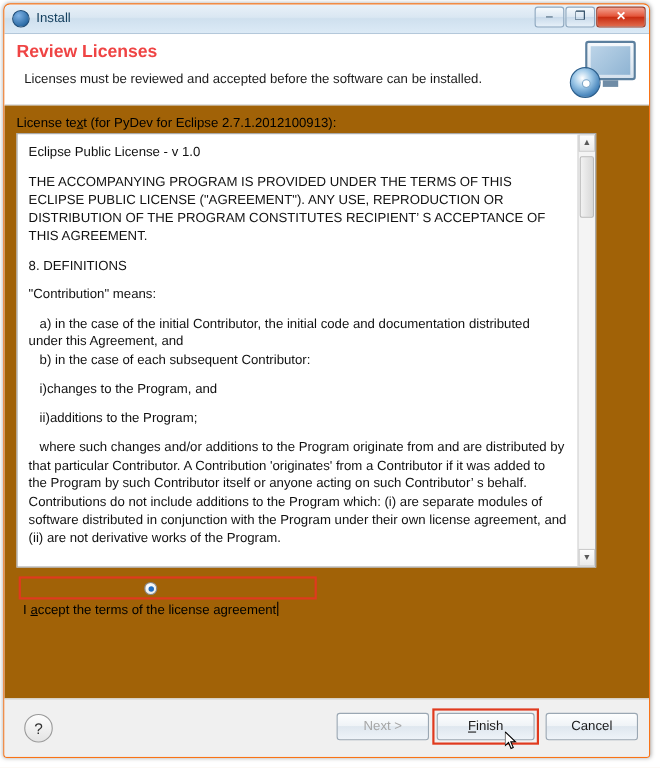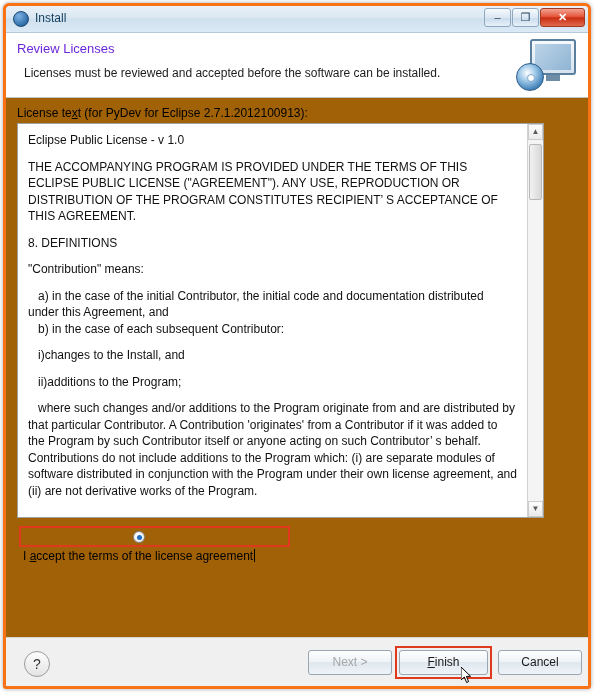"Install" .window { border: 3px solid #f97316 -> 1px solid #f97316 }
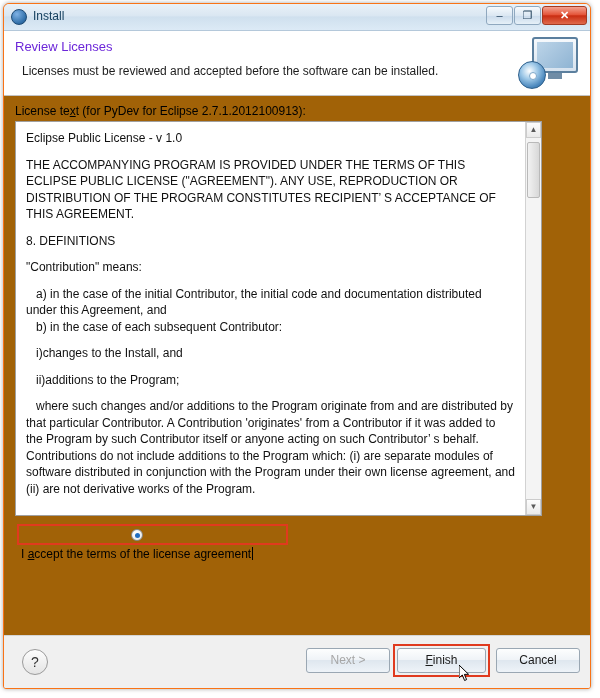"Review Licenses" .header-title { color: #6d28d9 -> #ef4444; font-size: 13px -> 16px; font-weight: normal -> bold }
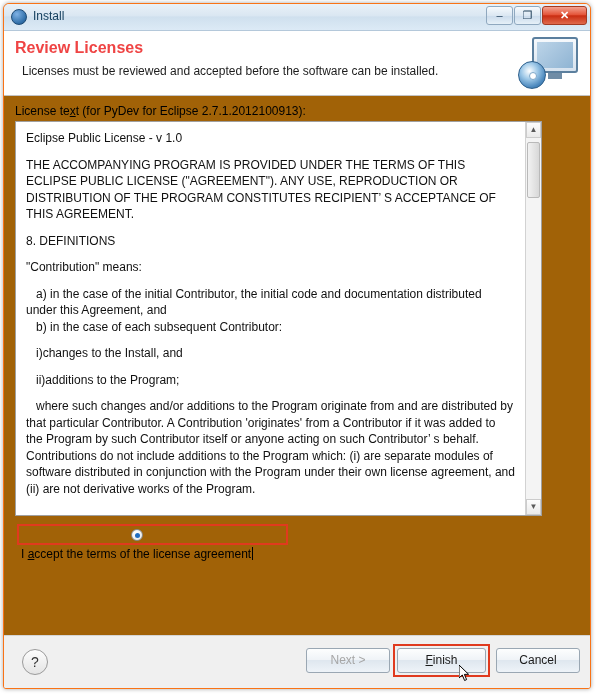"i)changes to the Install, and" p { text: Install -> Program }
